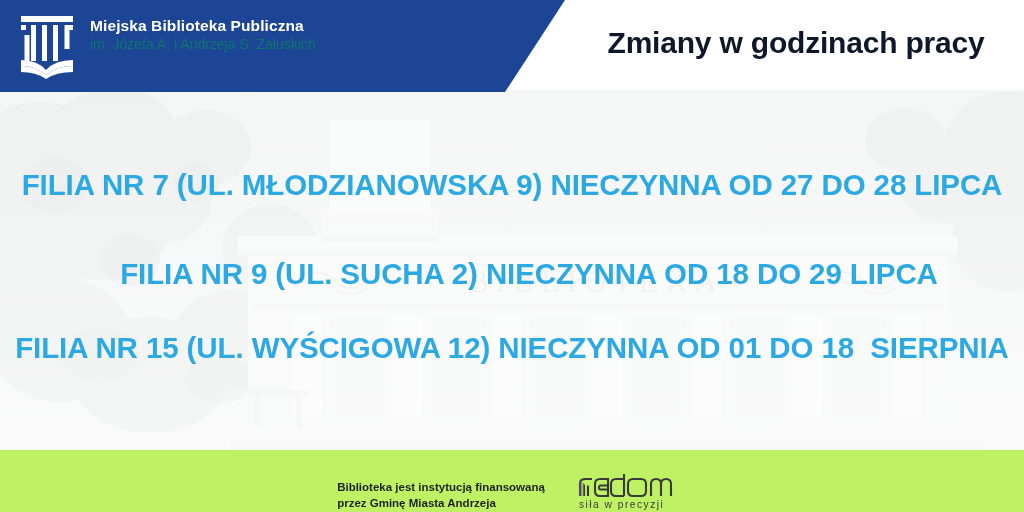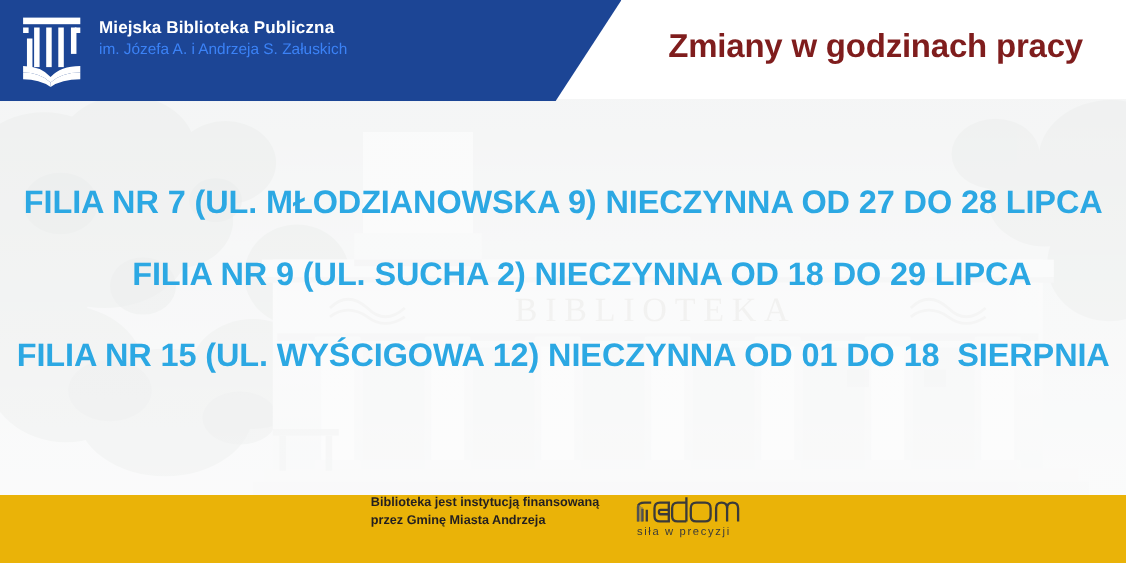"im. Józefa A. i Andrzeja" .brand-line2, .brand-line3 { color: #3b82f6 -> #0f766e }
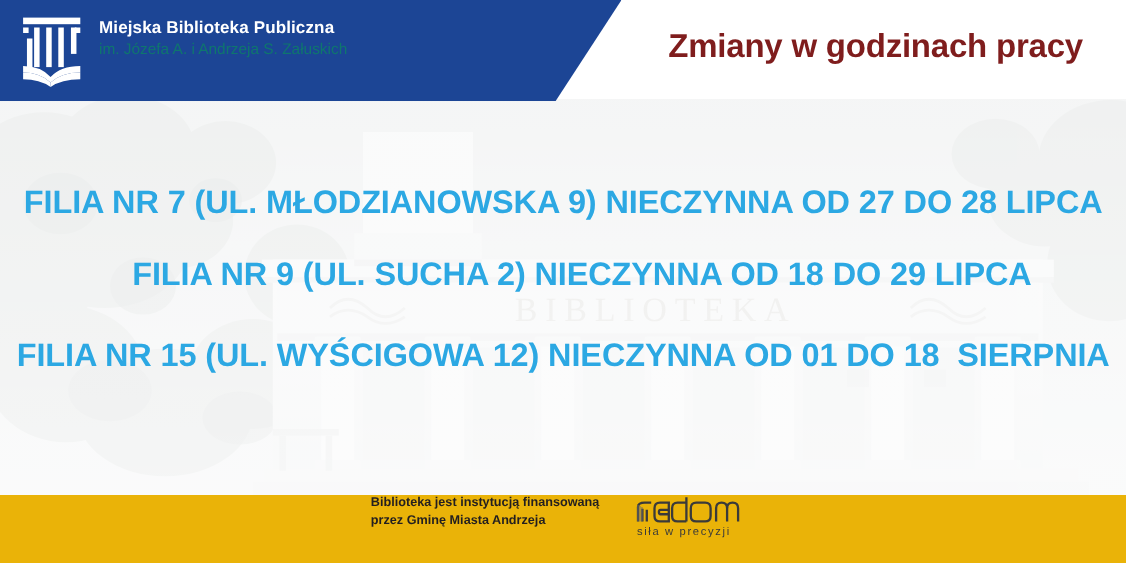"Zmiany w godzinach pracy" .header-title { color: #7f1d1d -> #0f172a }
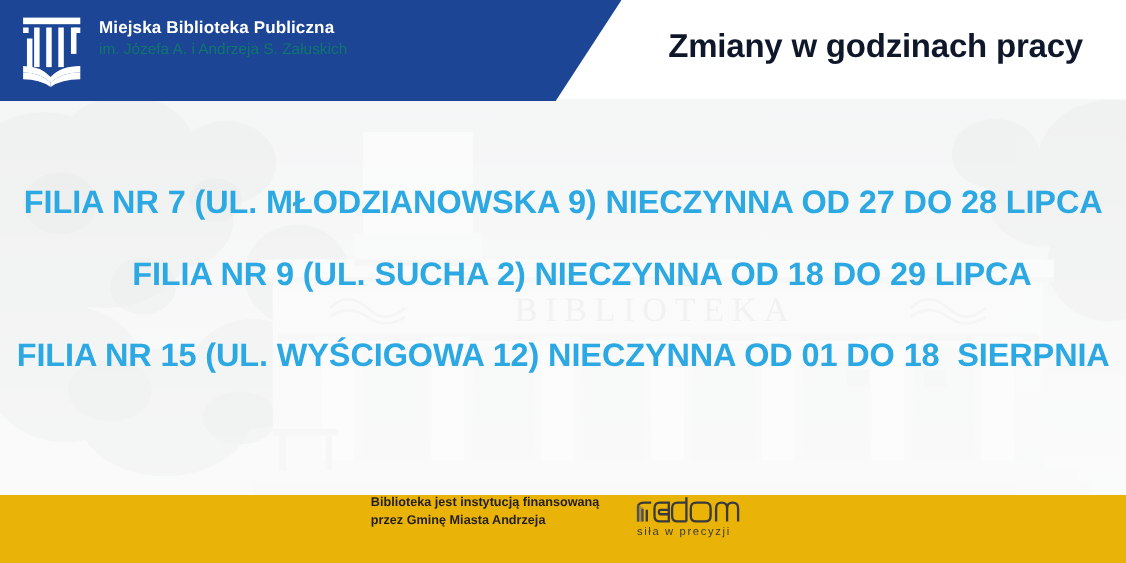"FILIA NR 7 (UL. MŁODZIANOWSKA" .notice-1 { margin-bottom: 35px -> 59px }
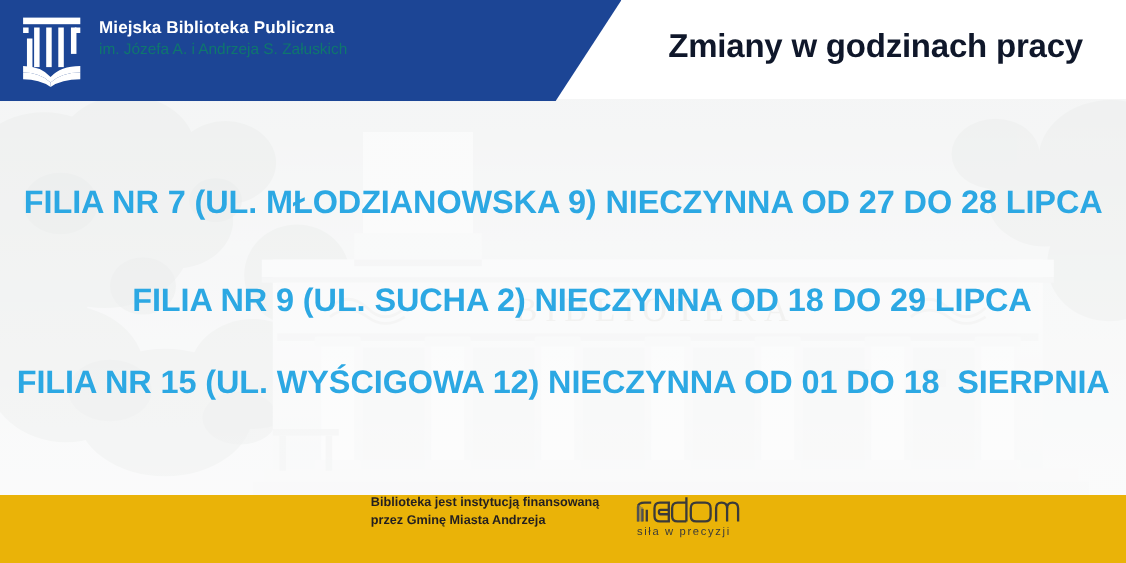"Biblioteka jest instytucją finansowaną" .footer { align-items: flex-start -> flex-end; background: #eab308 -> #bef264 }
